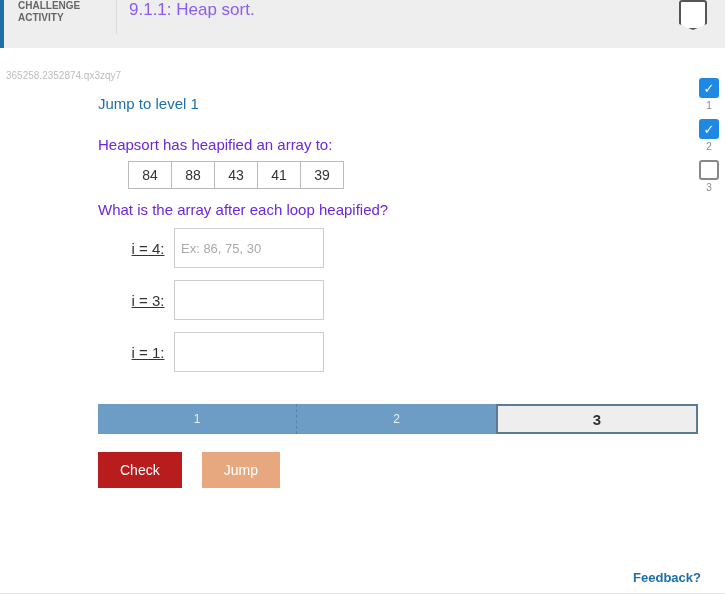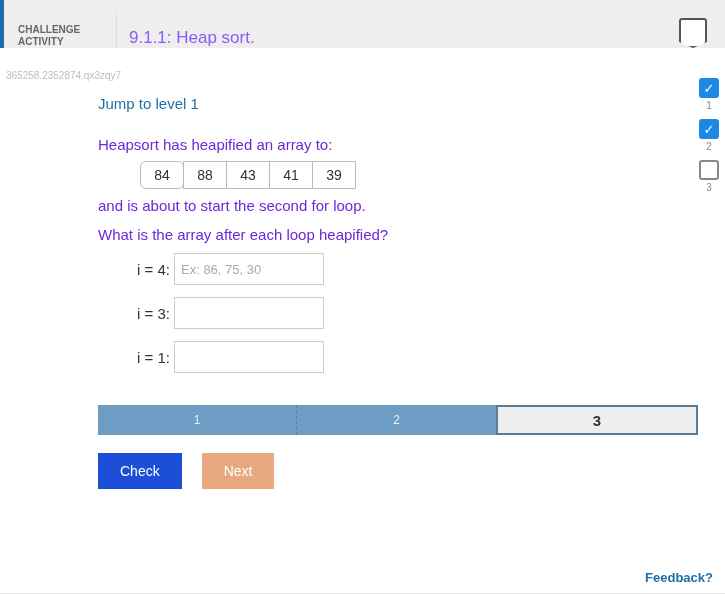"CHALLENGE" .header { align-items: flex-end -> flex-start }
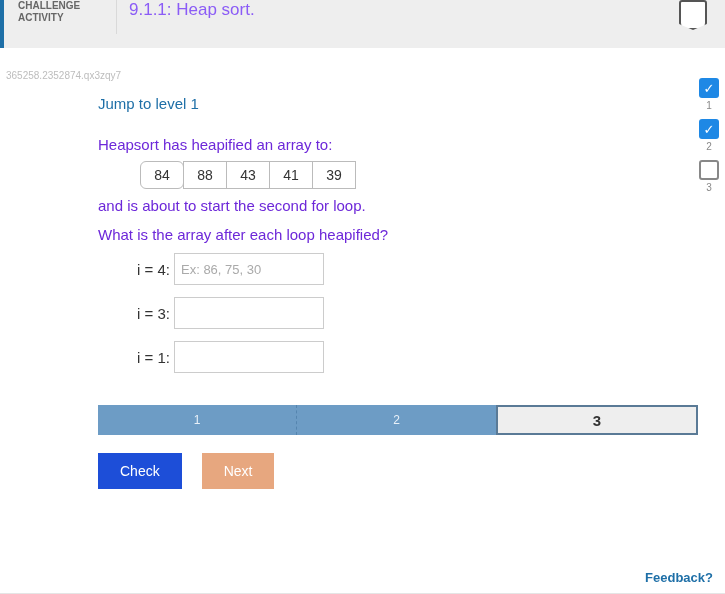"84" .cell:first-child { border-radius: 6px -> none; margin-left: 12px -> 0 }
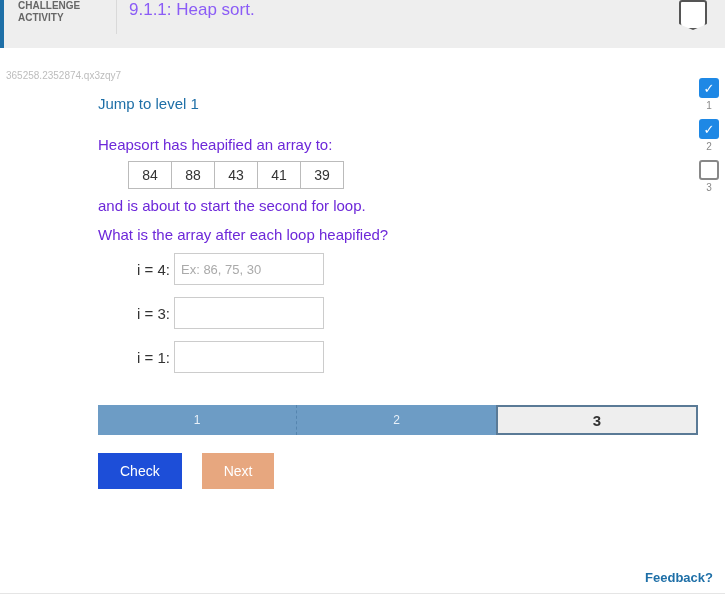"and is about to start" div.line { html: <div>and is about to start the second for loop.</div> -> none }
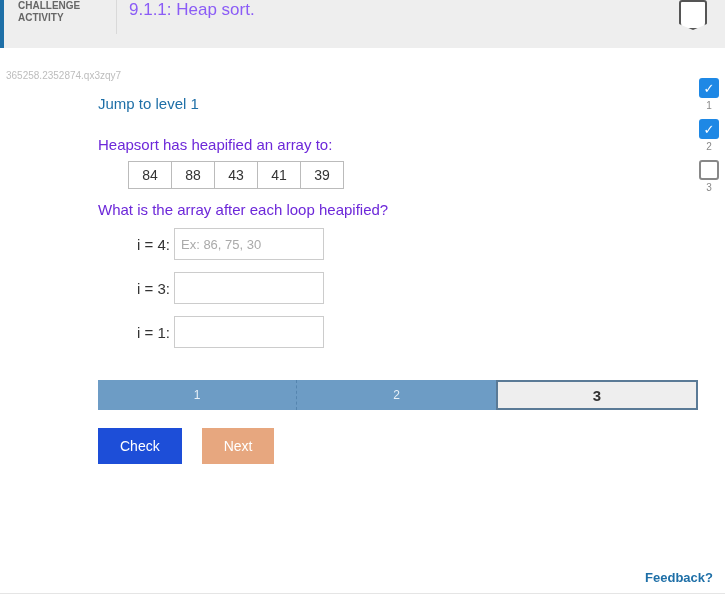"i = 4:" .row label { text-align: right -> center; text-decoration: none -> underline }
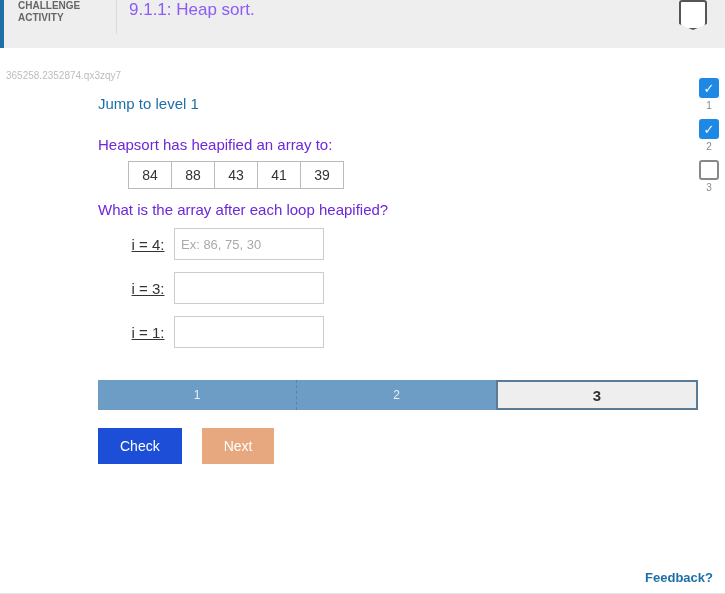"Ex: 86, 75, 30" .row input { height: 32px -> 40px }
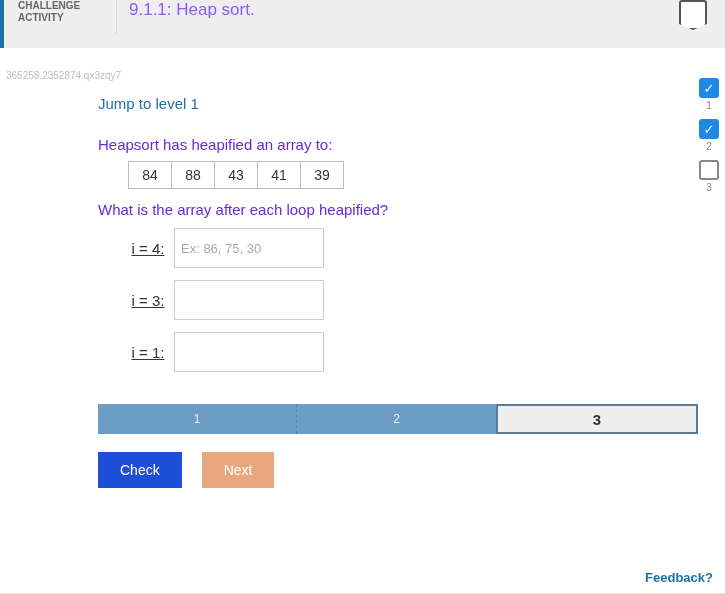"Check" .btn.check { background: #1d4ed8 -> #b91c1c }
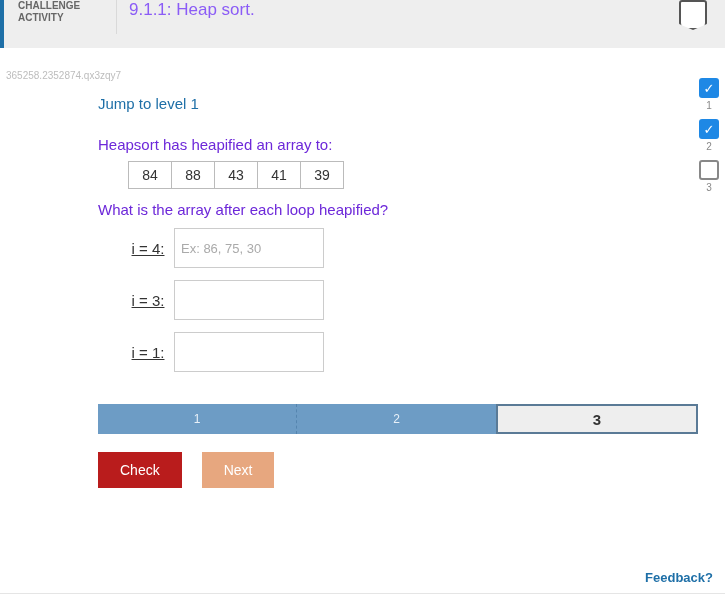"Next" button.btn { text: Next -> Jump }
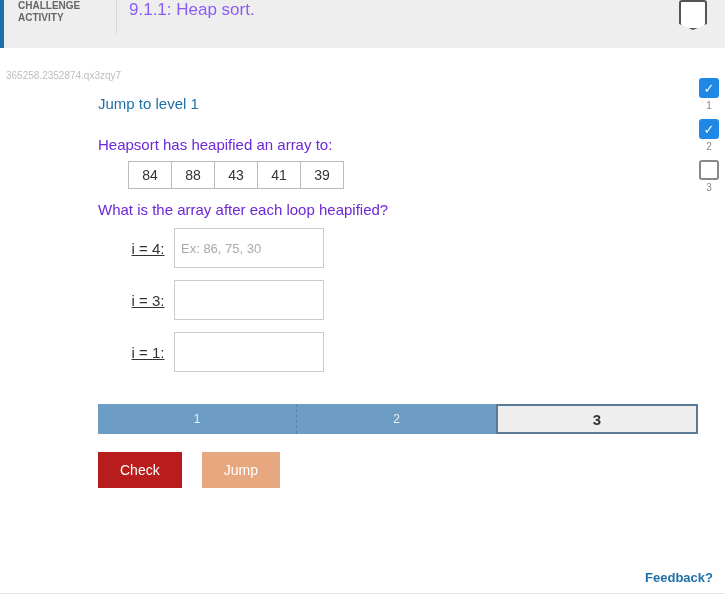"Feedback?" .feedback { right: 12px -> 24px }
